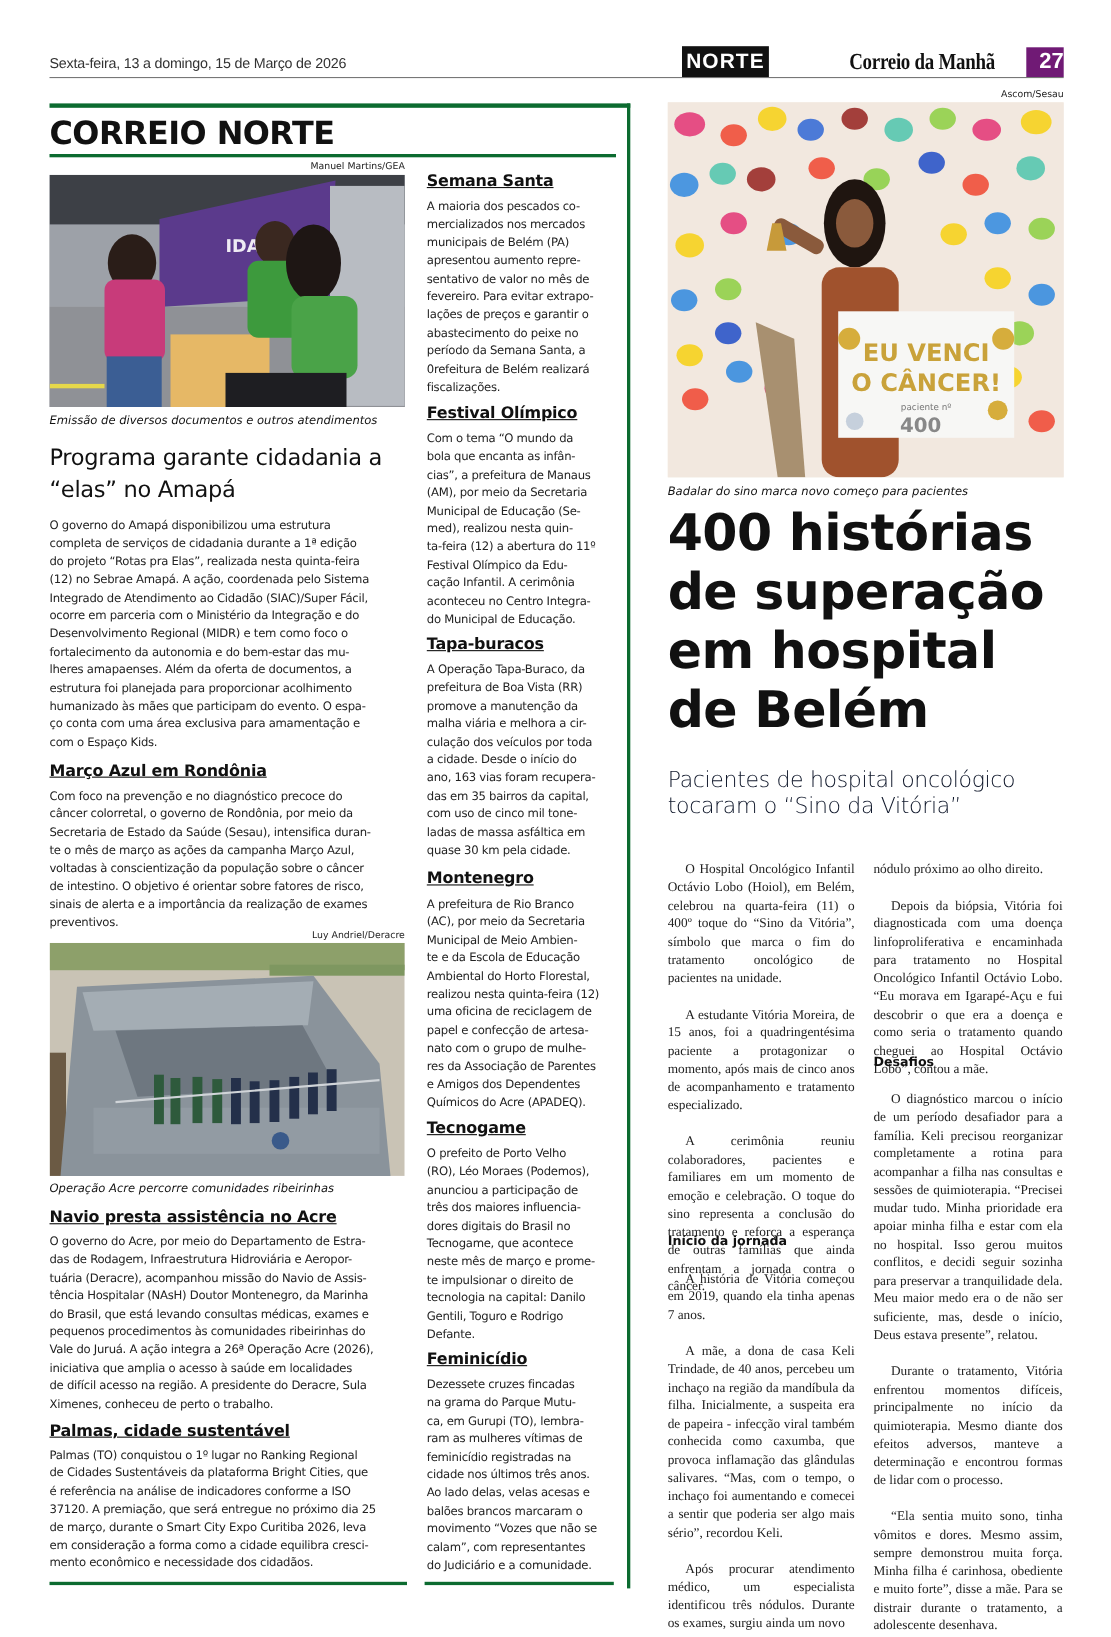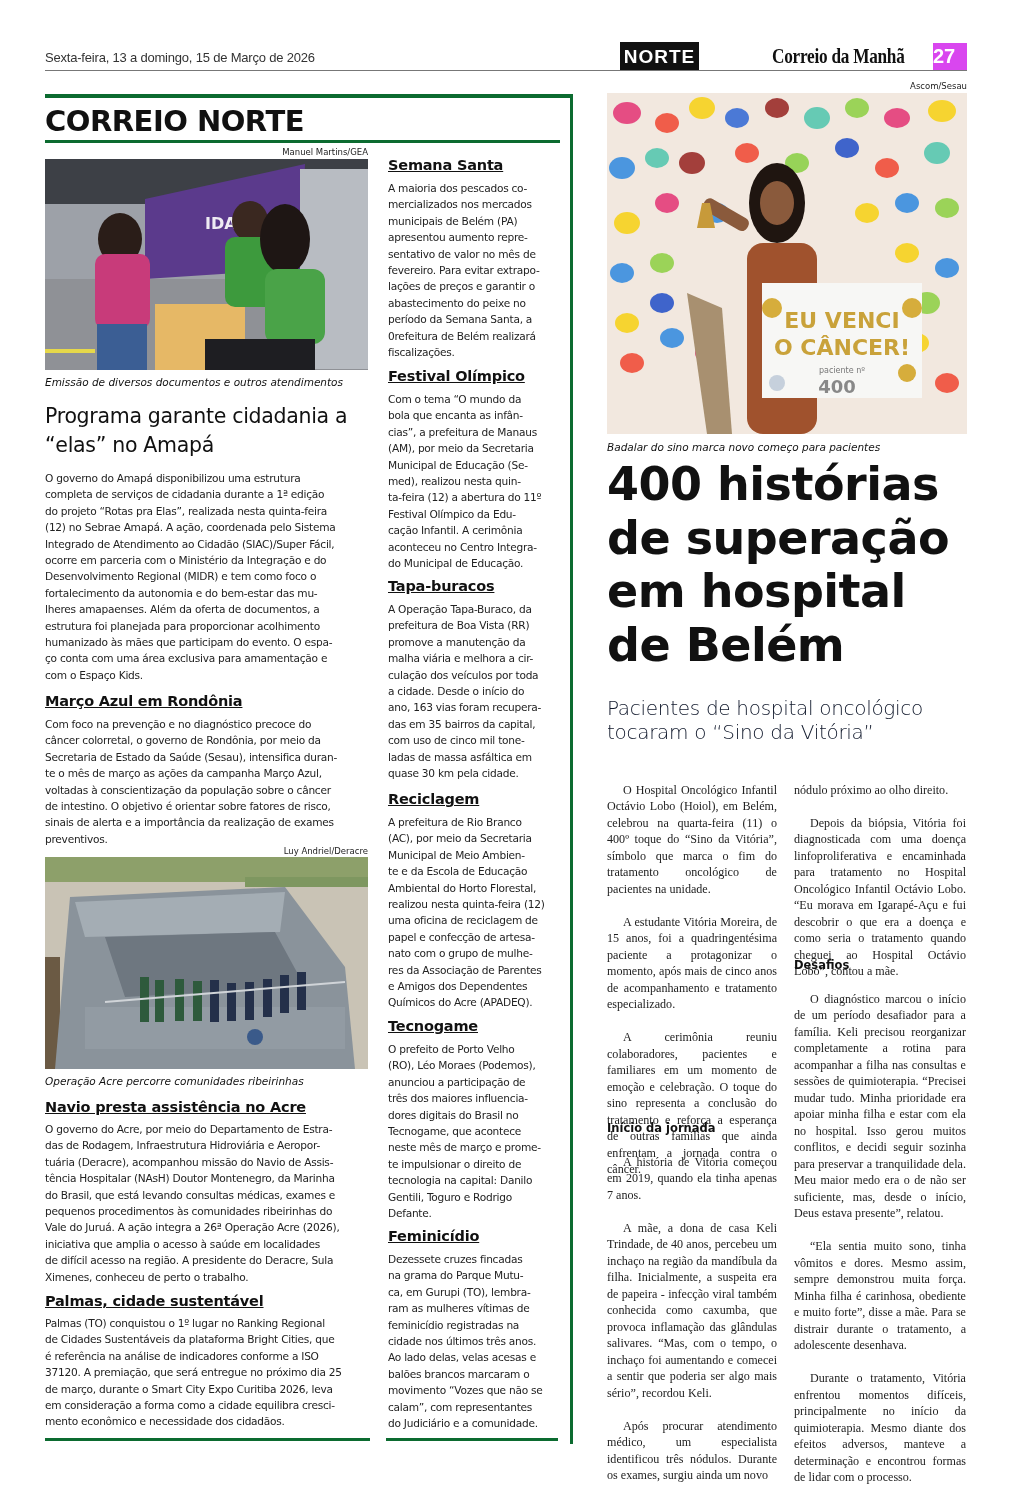"27" .header-page { background: #d946ef -> #701a75; text-align: left -> right }
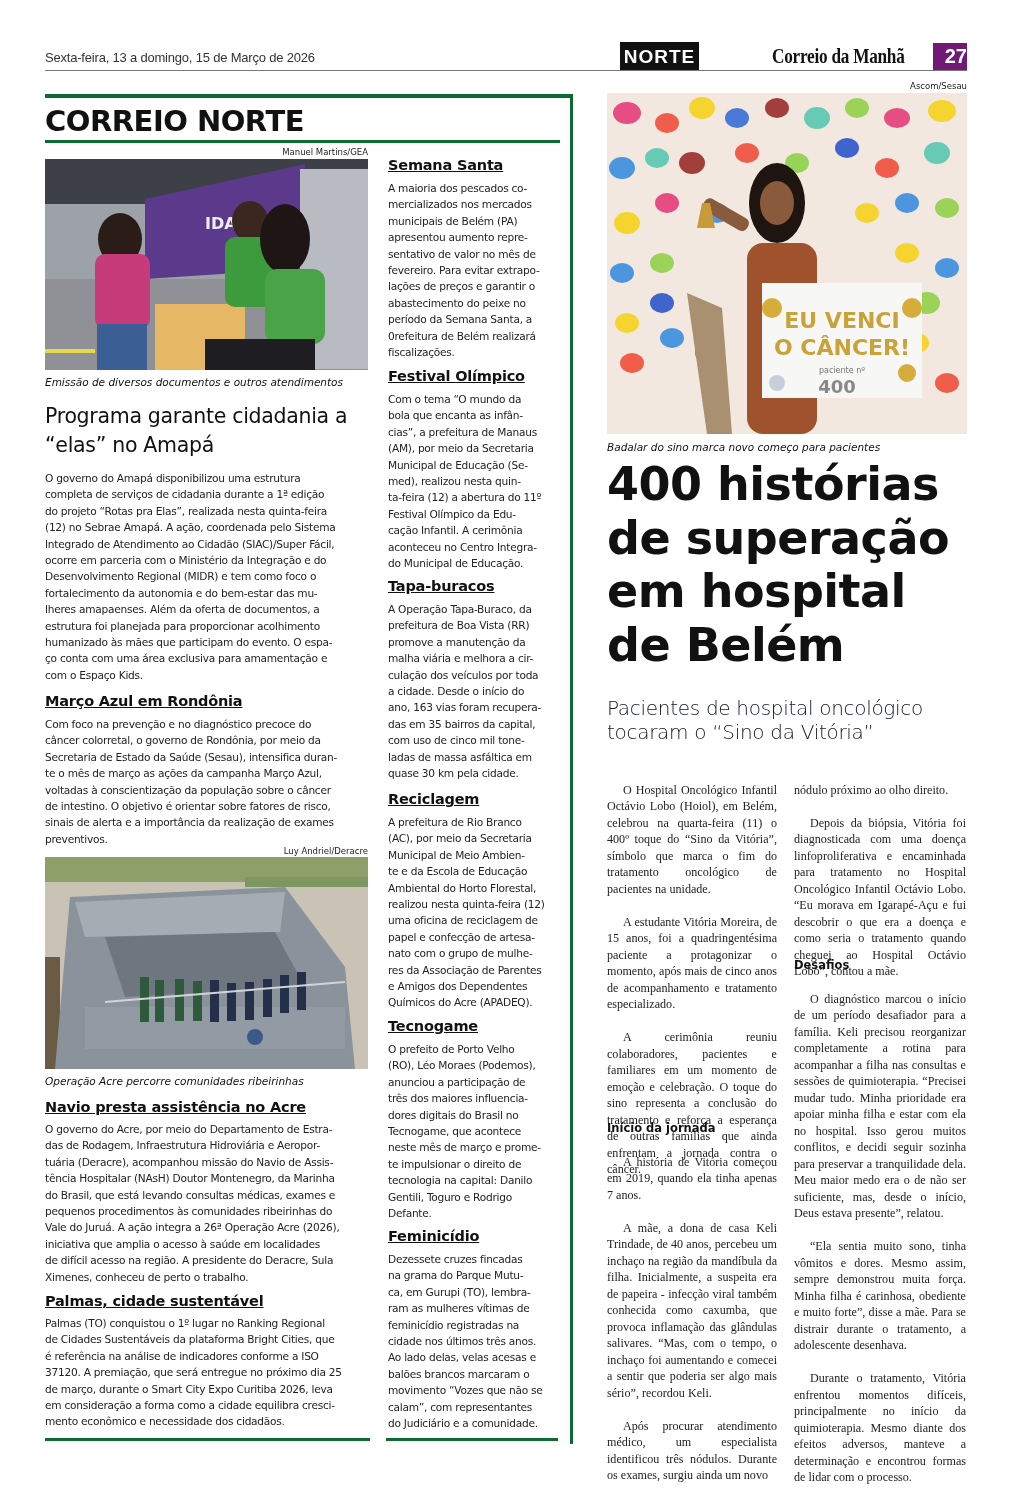"Reciclagem" div.h-sub { text: Reciclagem -> Montenegro }
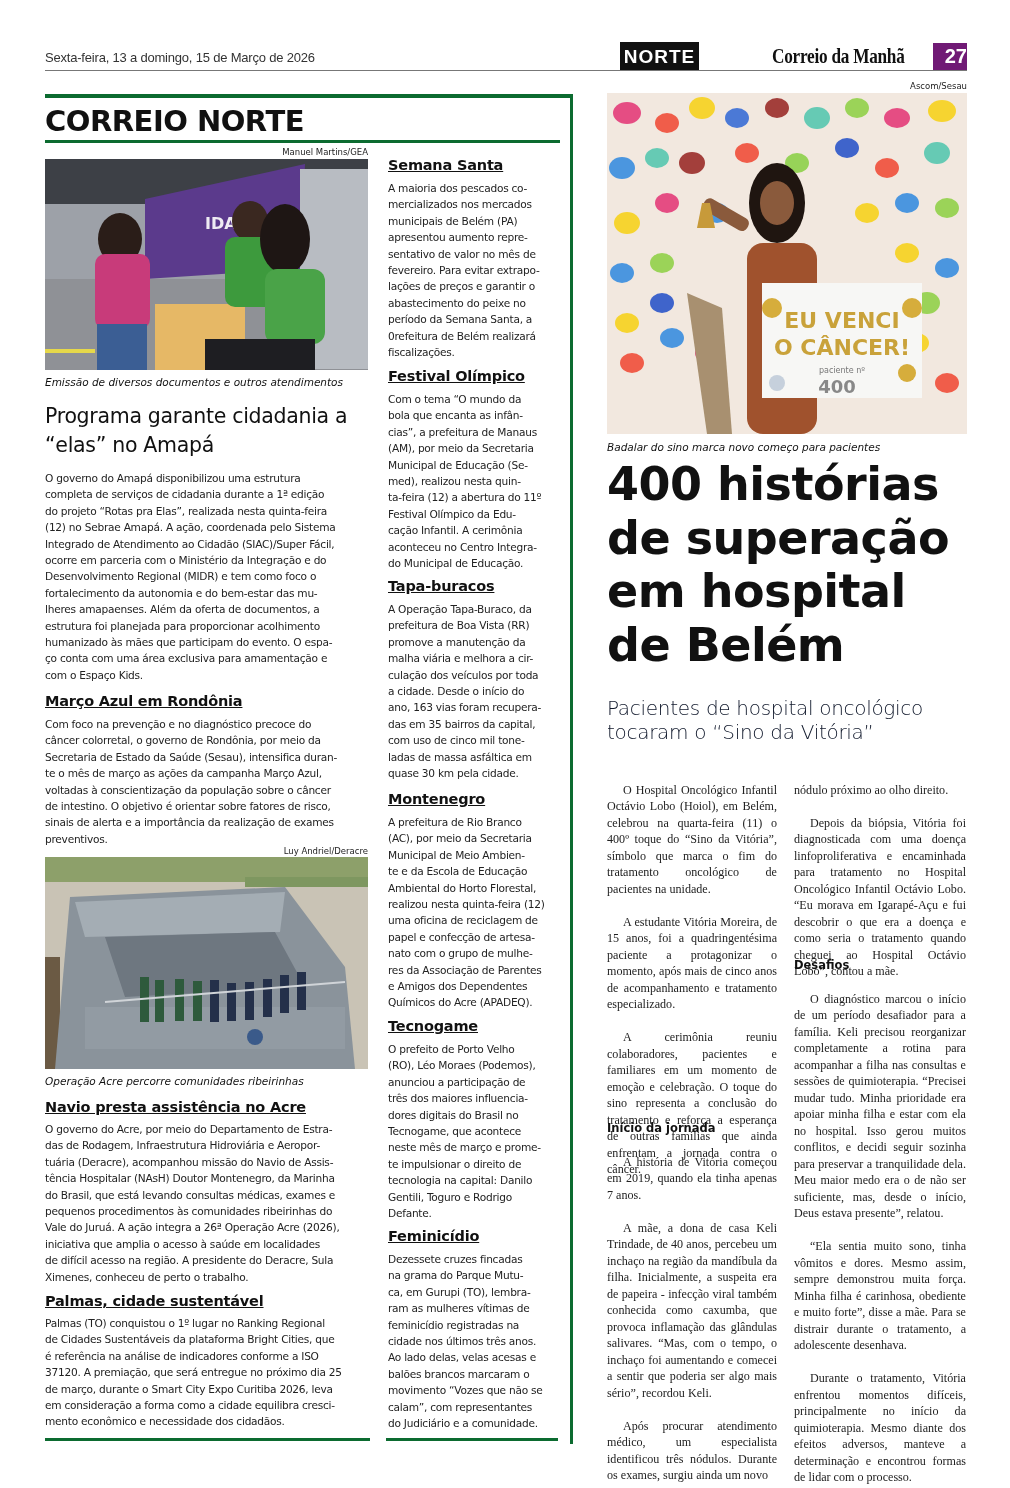"“Ela sentia muito sono, tinha" p { order: before "Durante o tratamento, Vitória enfrentou" -> after "Durante o tratamento, Vitória enfrentou" }
